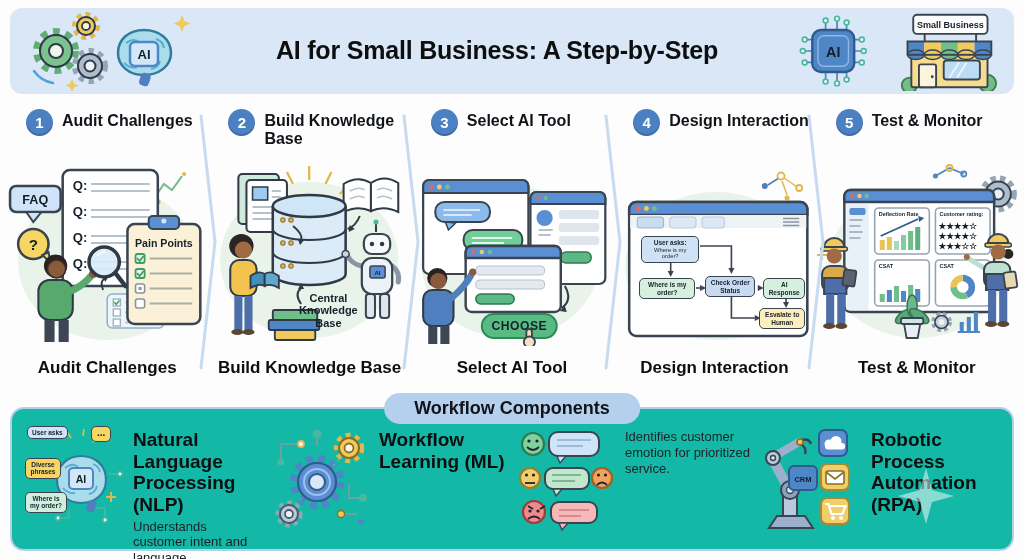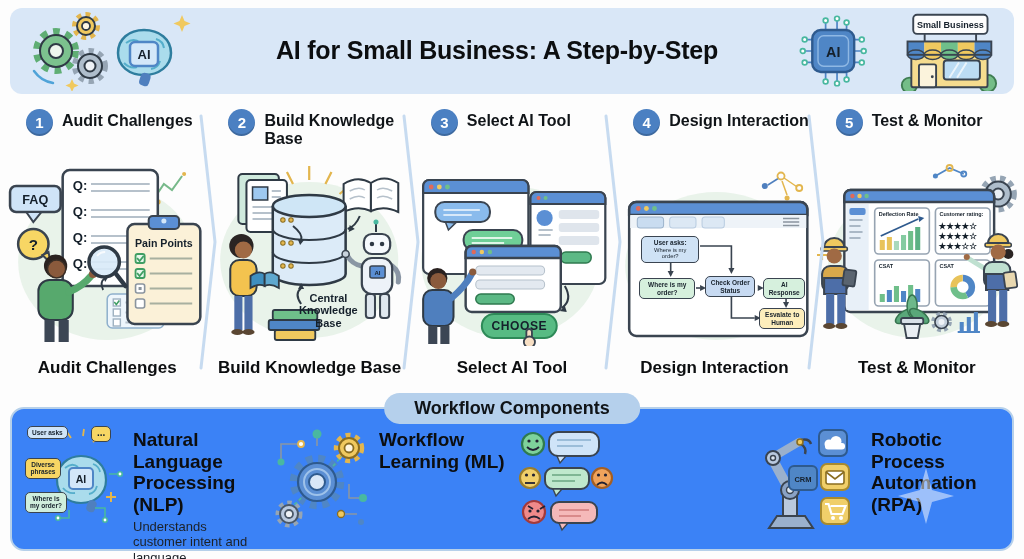"Workflow Components" .components-panel { background: #3b82f6 -> #14b8a6 }
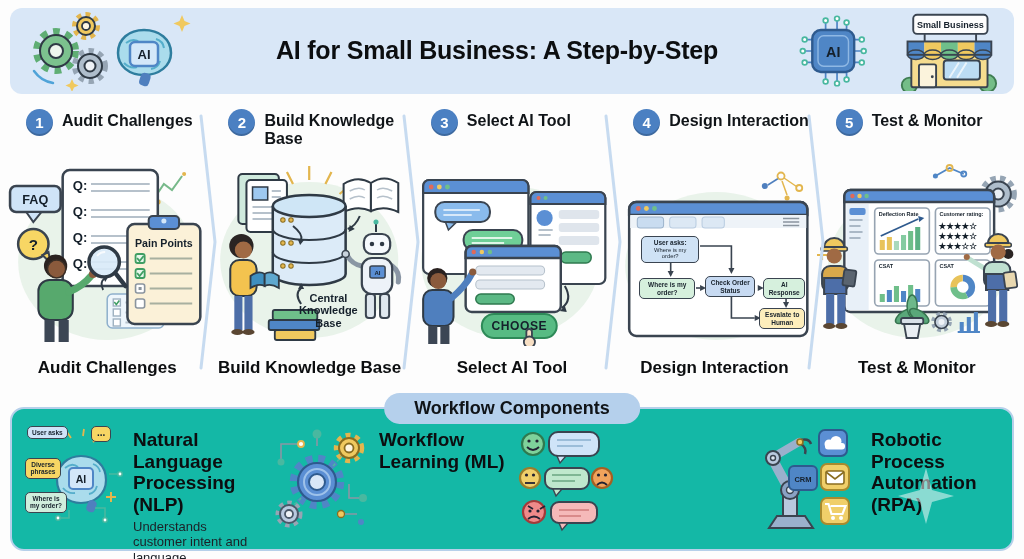"Identifies customer emotion for" div.comp-desc { html: none -> <div>Identifies customer emotion for prioritized service.</div> }
